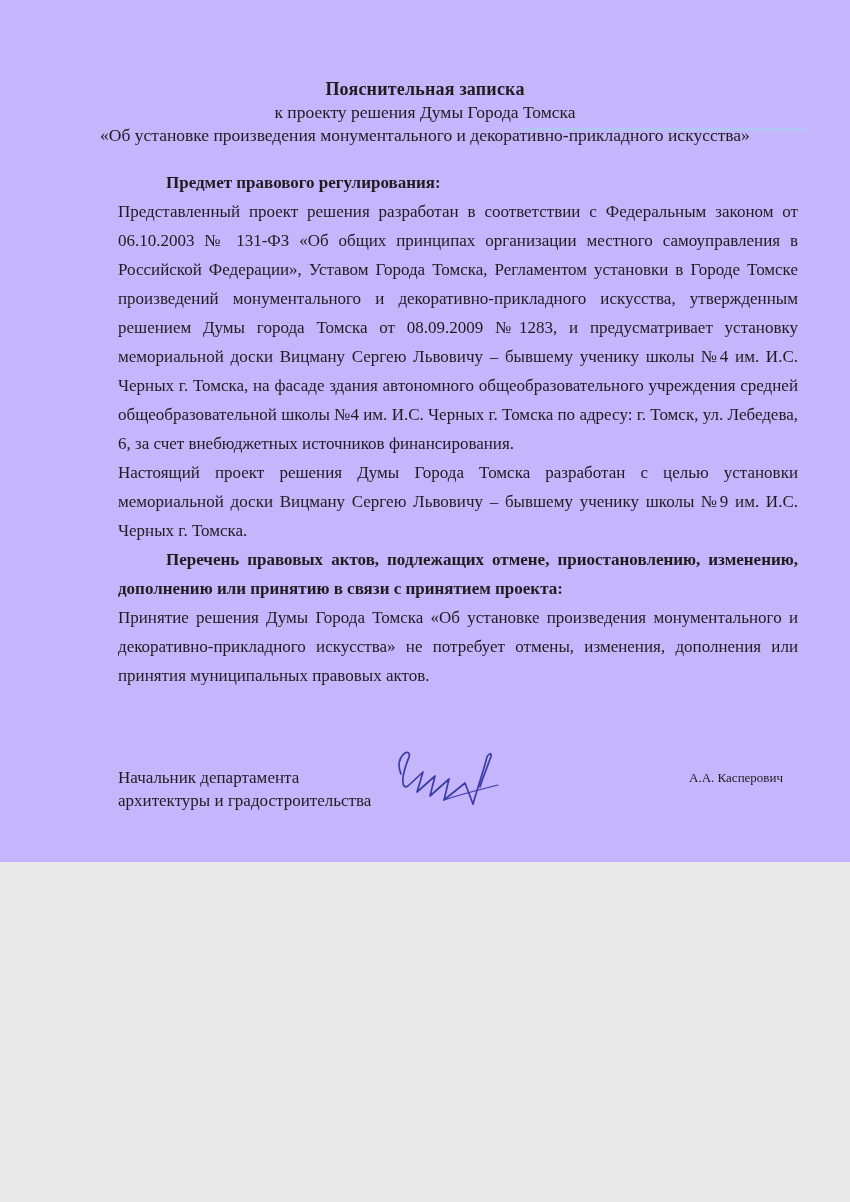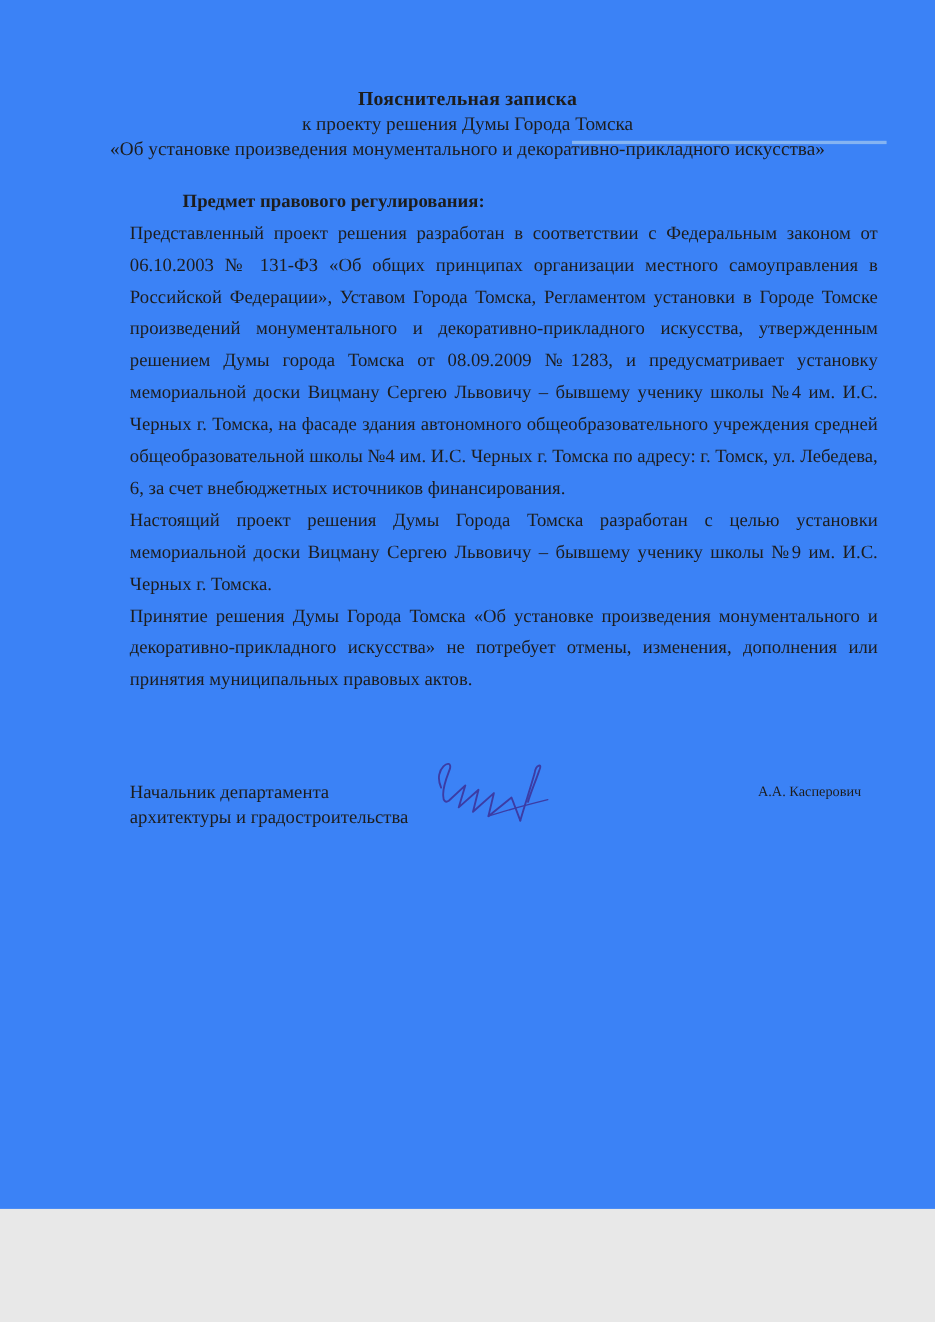"Пояснительная записка" .page { background: #3b82f6 -> #c4b5fd; height: 1099px -> 862px }
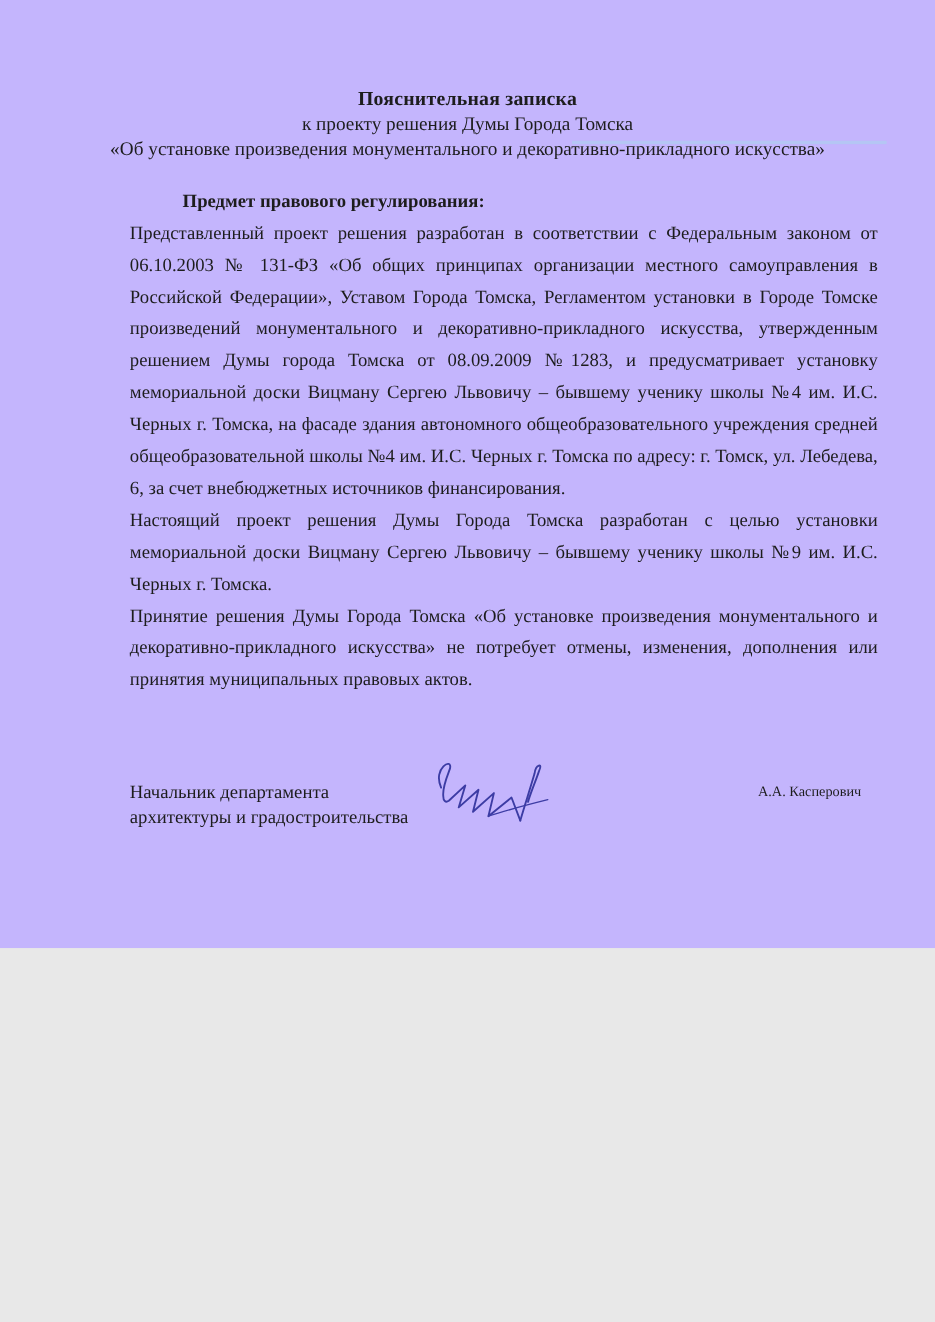"Перечень правовых актов, подлежащих" p.section-heading { html: none -> <p>Перечень правовых актов, подлежащих отмене, приостановлению, изменению, дополнению или принятию в связи с принятием проекта:</p> }
